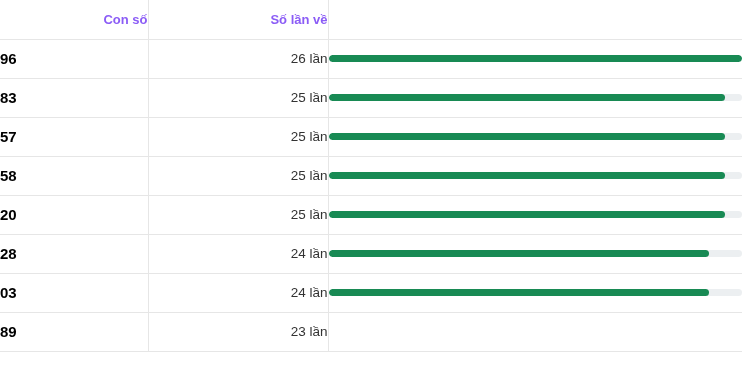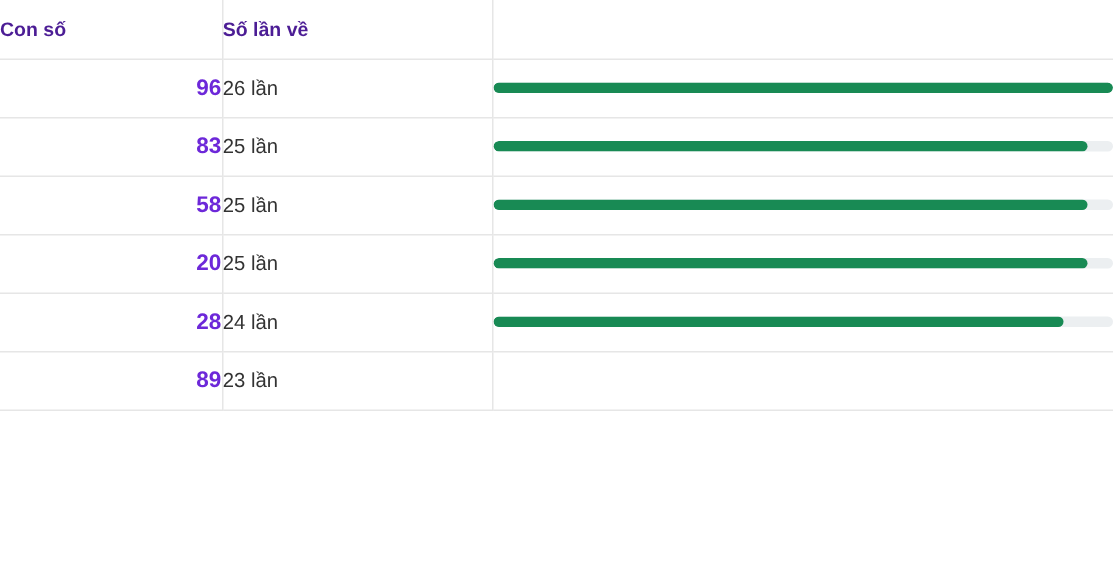"Con số" thead th { color: #4c1d95 -> #8b5cf6; text-align: left -> right }
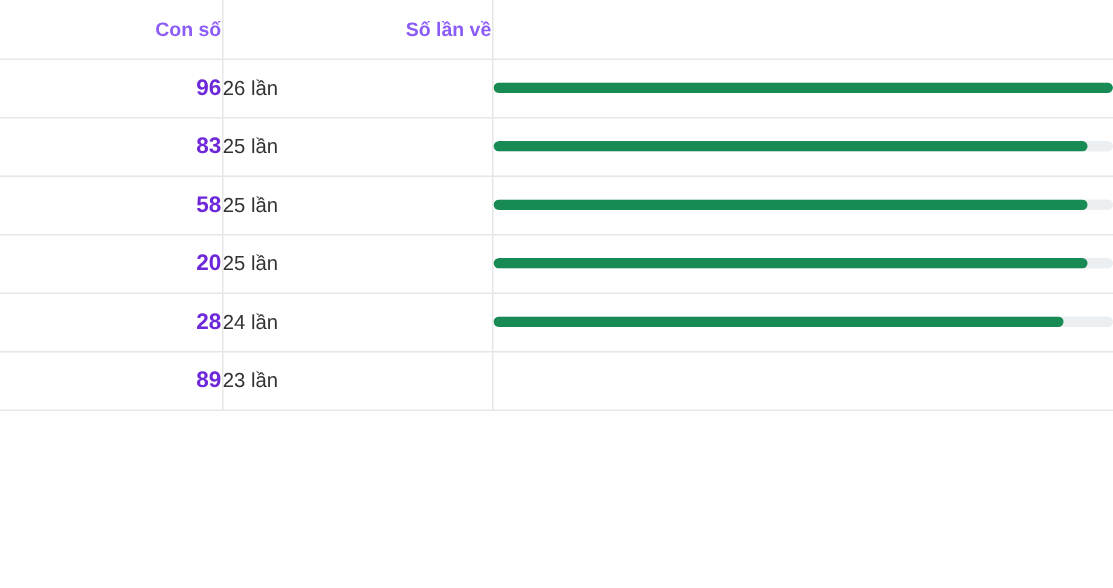"96" .cell-num { color: #6d28d9 -> #000000; text-align: right -> left }
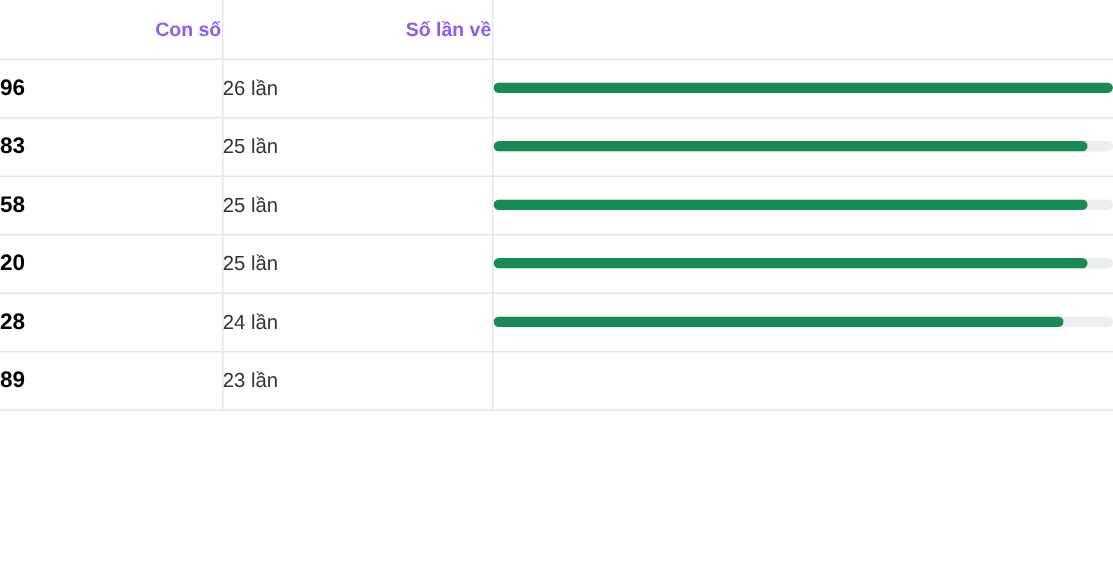"26 lần" .cell-cnt { text-align: left -> right }
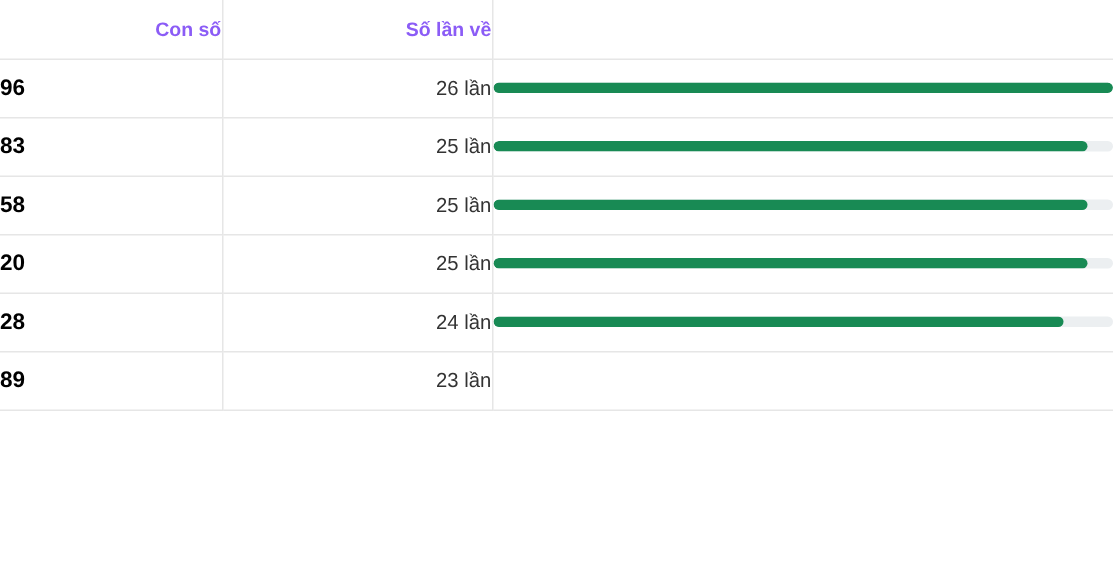"57" tr { html: none -> <tr> <td>57</td> <td>25 lần</td> <td> <div> <div></div> </div> </td> </tr> }
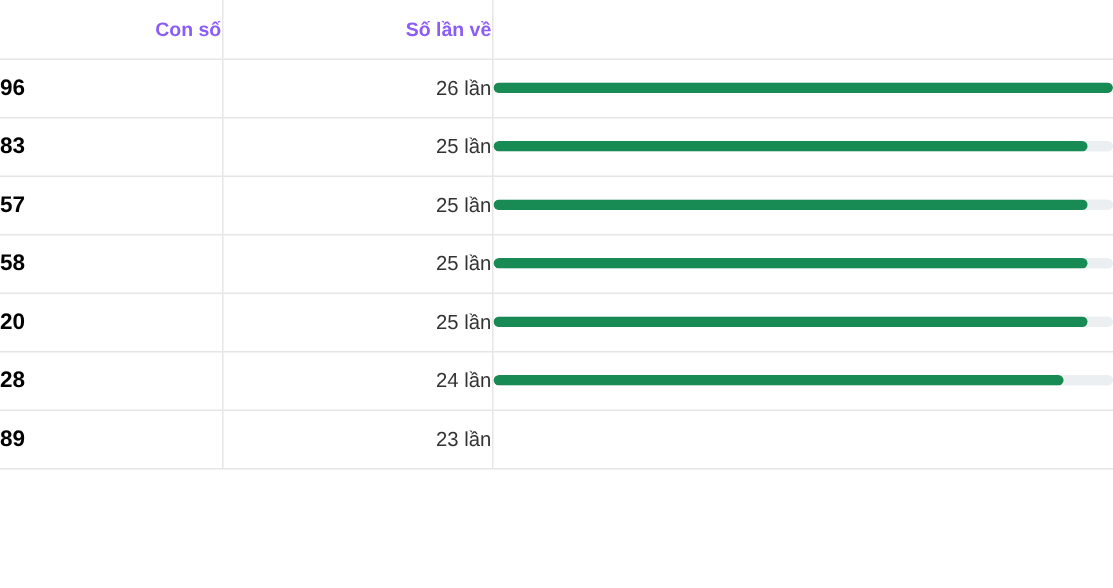"03" tr { html: none -> <tr> <td>03</td> <td>24 lần</td> <td> <div> <div></div> </div> </td> </tr> }
